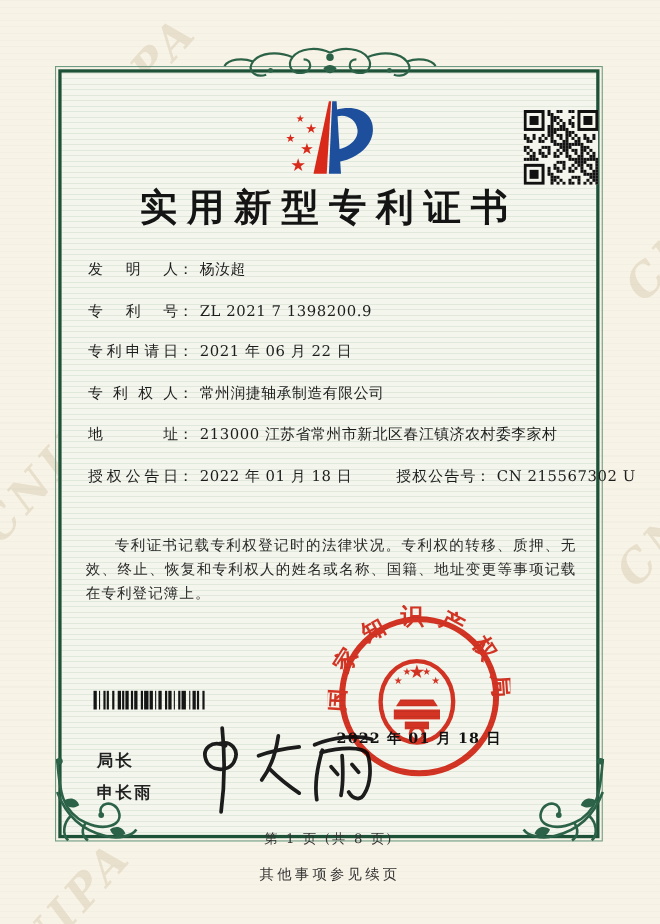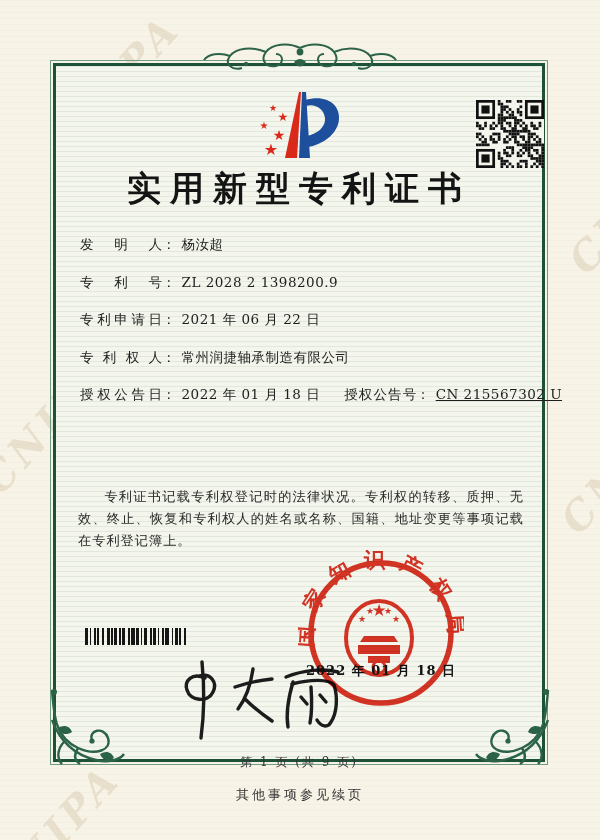"ZL 2028 2 1398200.9" span.fvalue { text: 2028 2 -> 2021 7 }
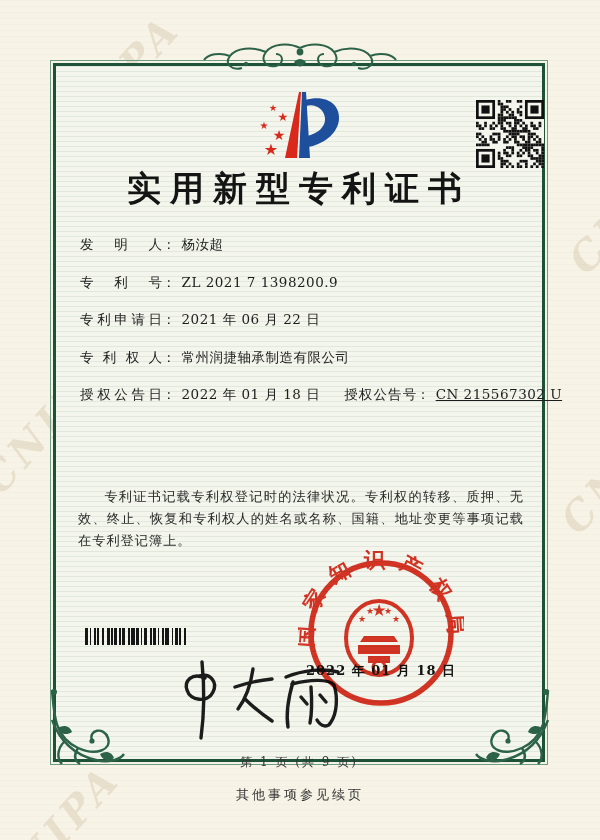"地址： 213000 江苏省常州市新北区春江镇济农村委李家村" div.frow { html: none -> <div> <span>地址</span><span>：</span><span>213000 江苏省常州市新北区春江镇济农村委李家村</span> </div> }
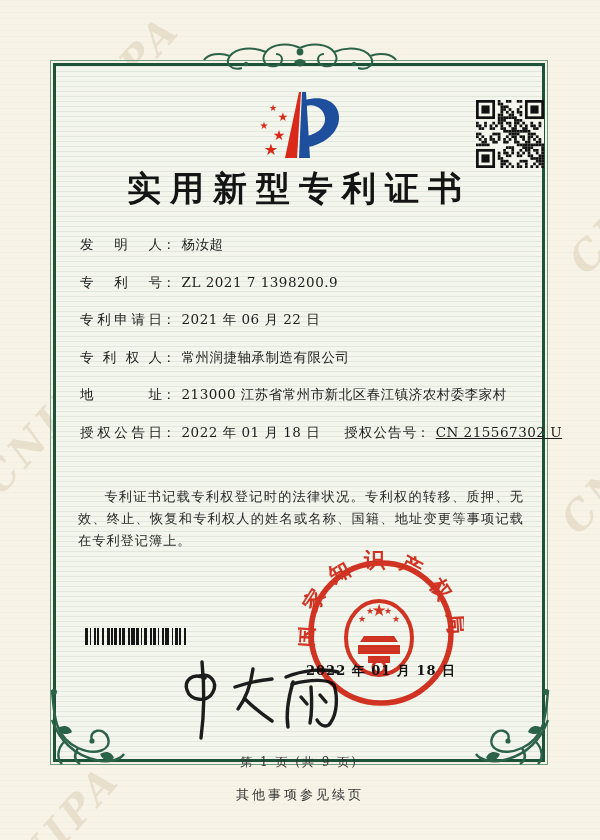"授权公告号： CN 215567302 U" .grant-right { margin-left: 24px -> 40px; text-decoration: underline -> none }
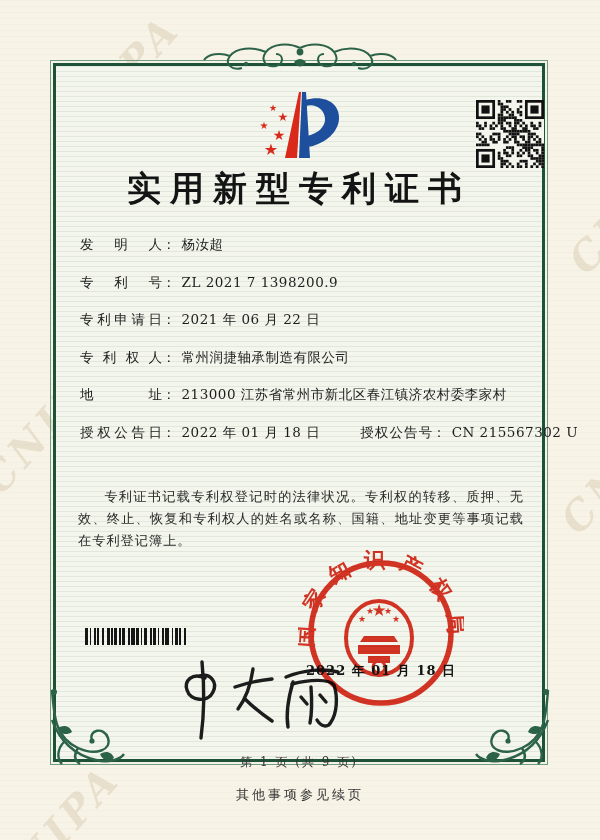"局长" div.signer { html: none -> <div> <div>局长</div> <div>申长雨</div> </div> }
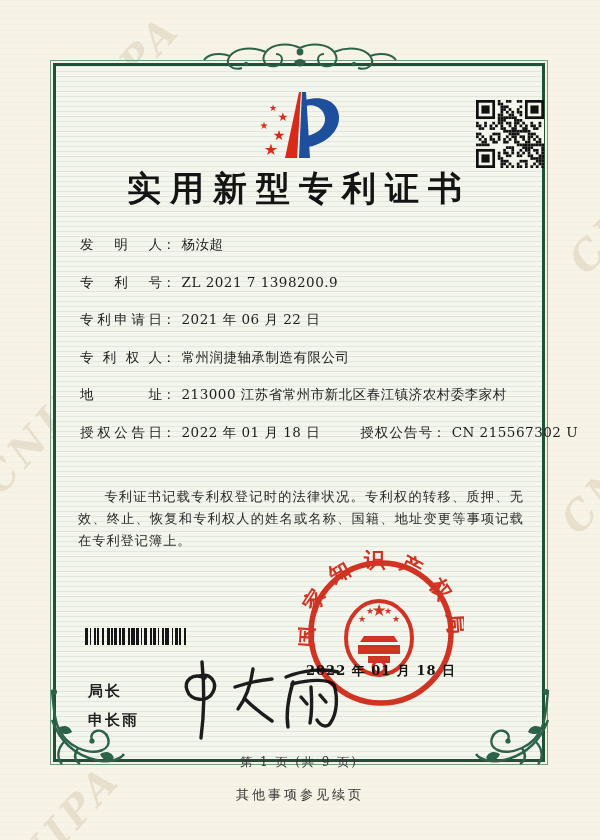"第 1 页 (共 9" div.page-num { text: 9 -> 8 }
